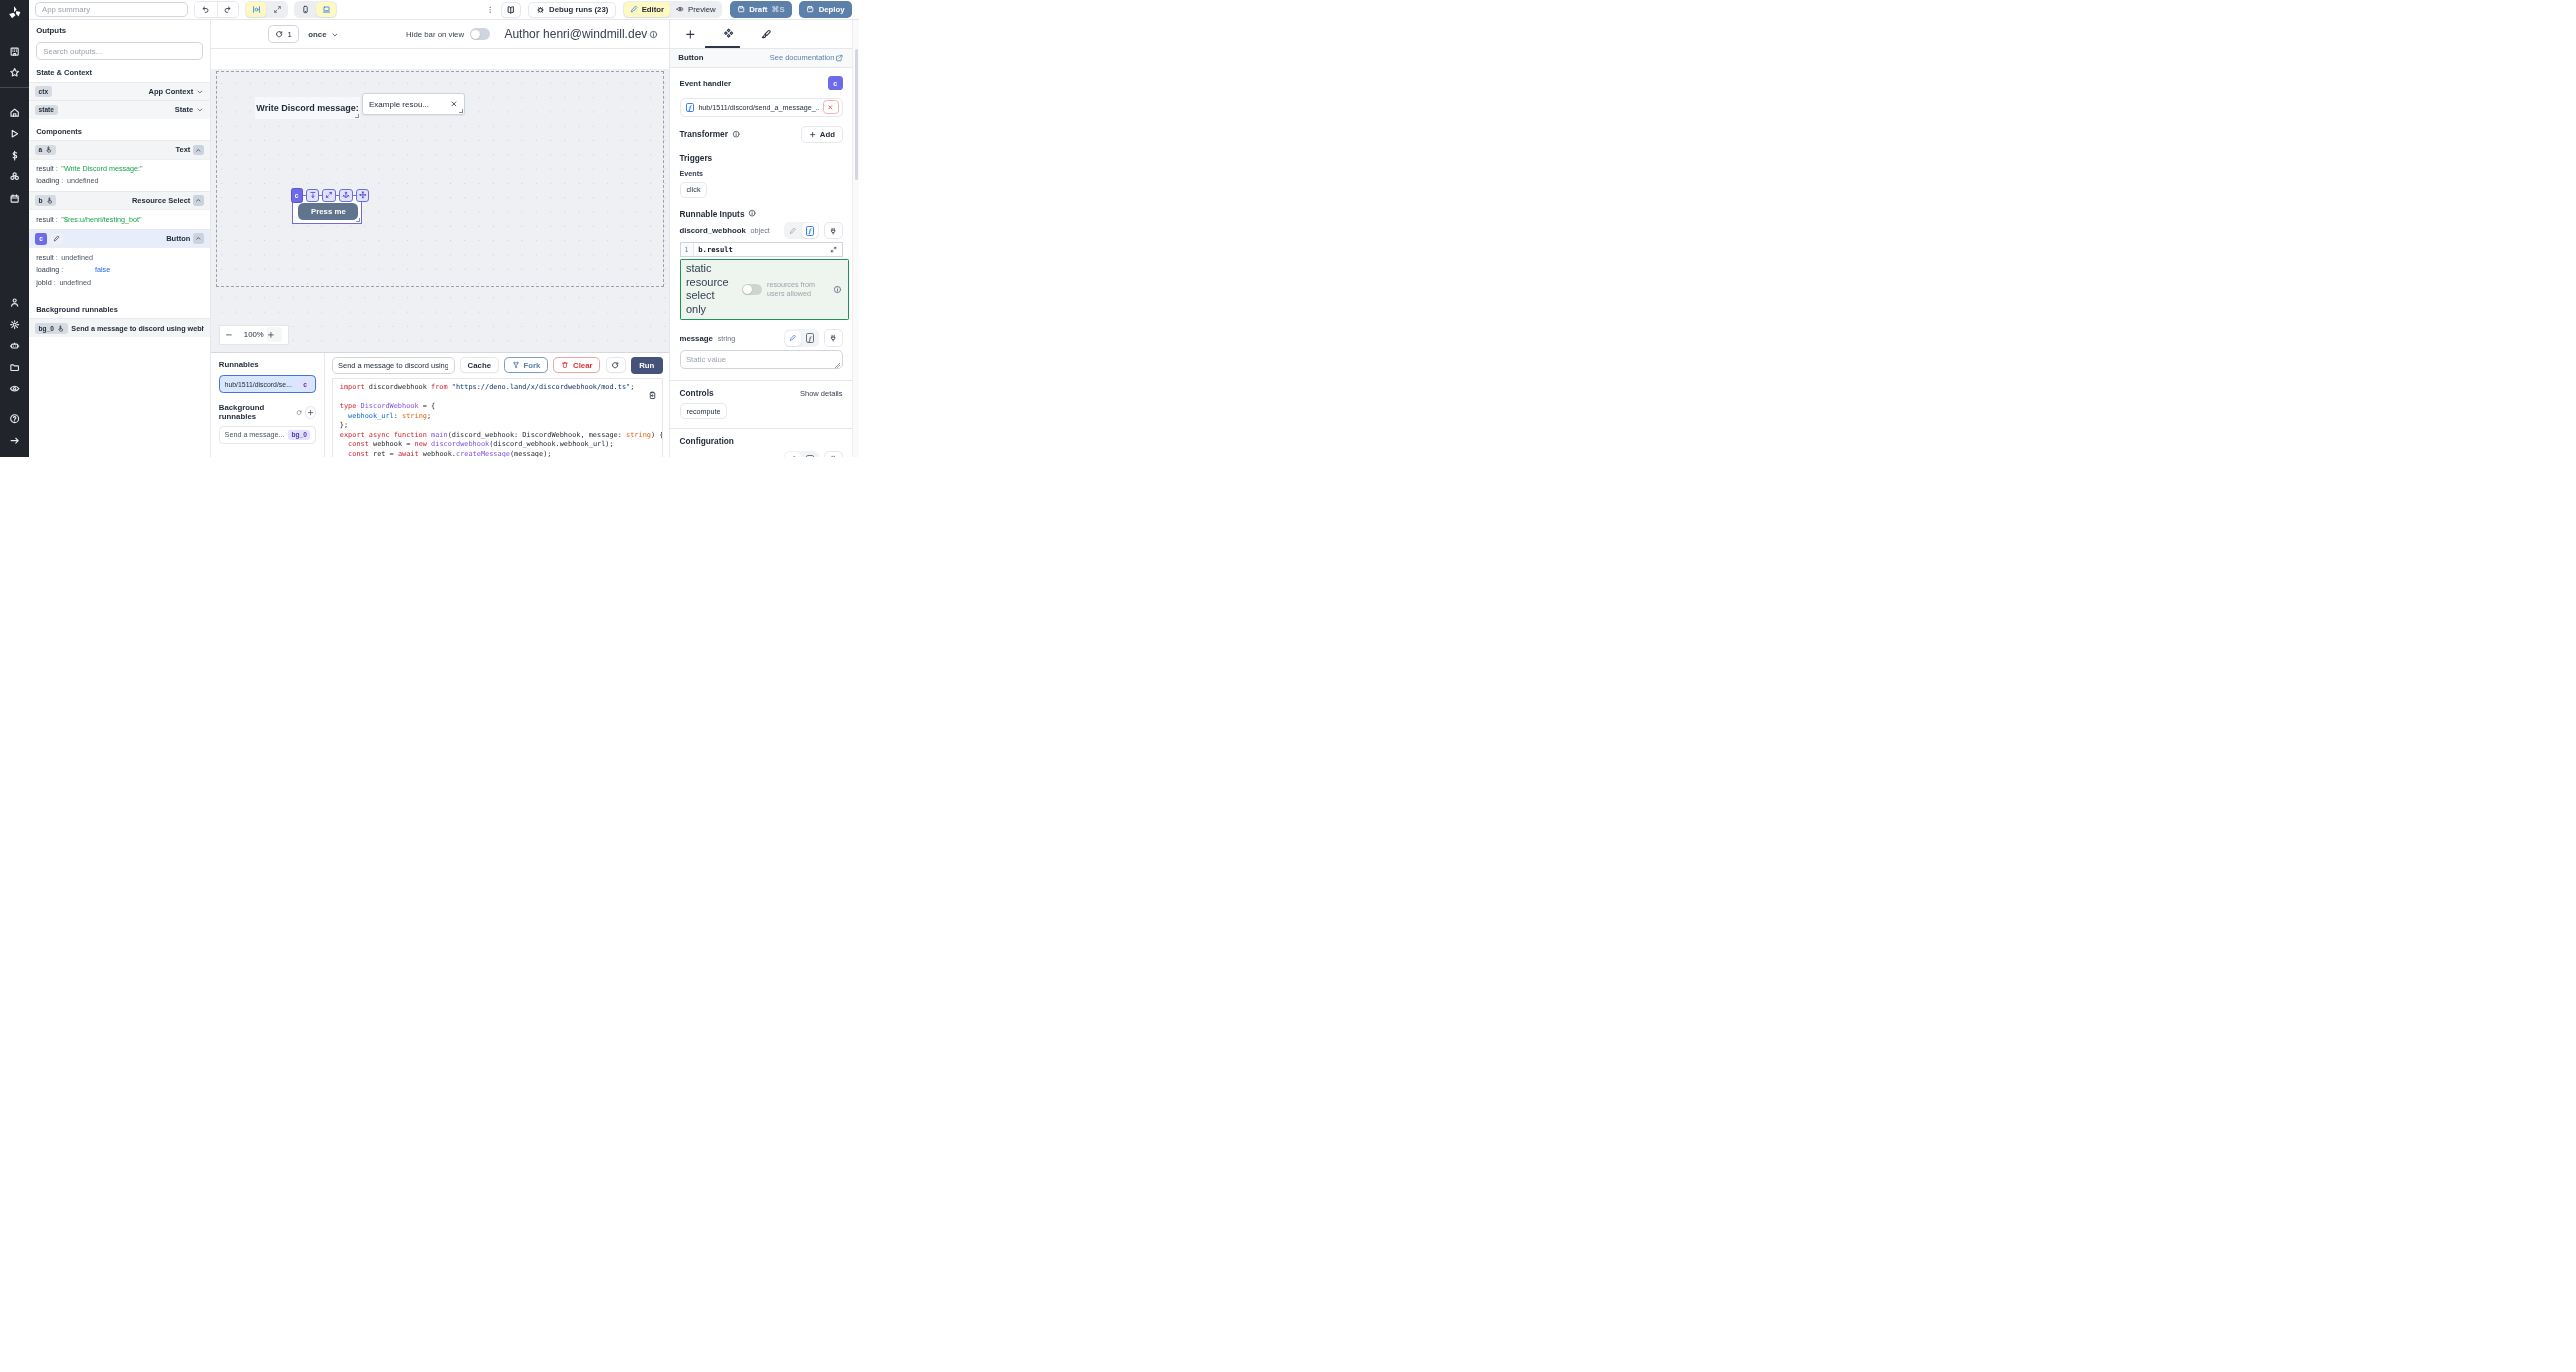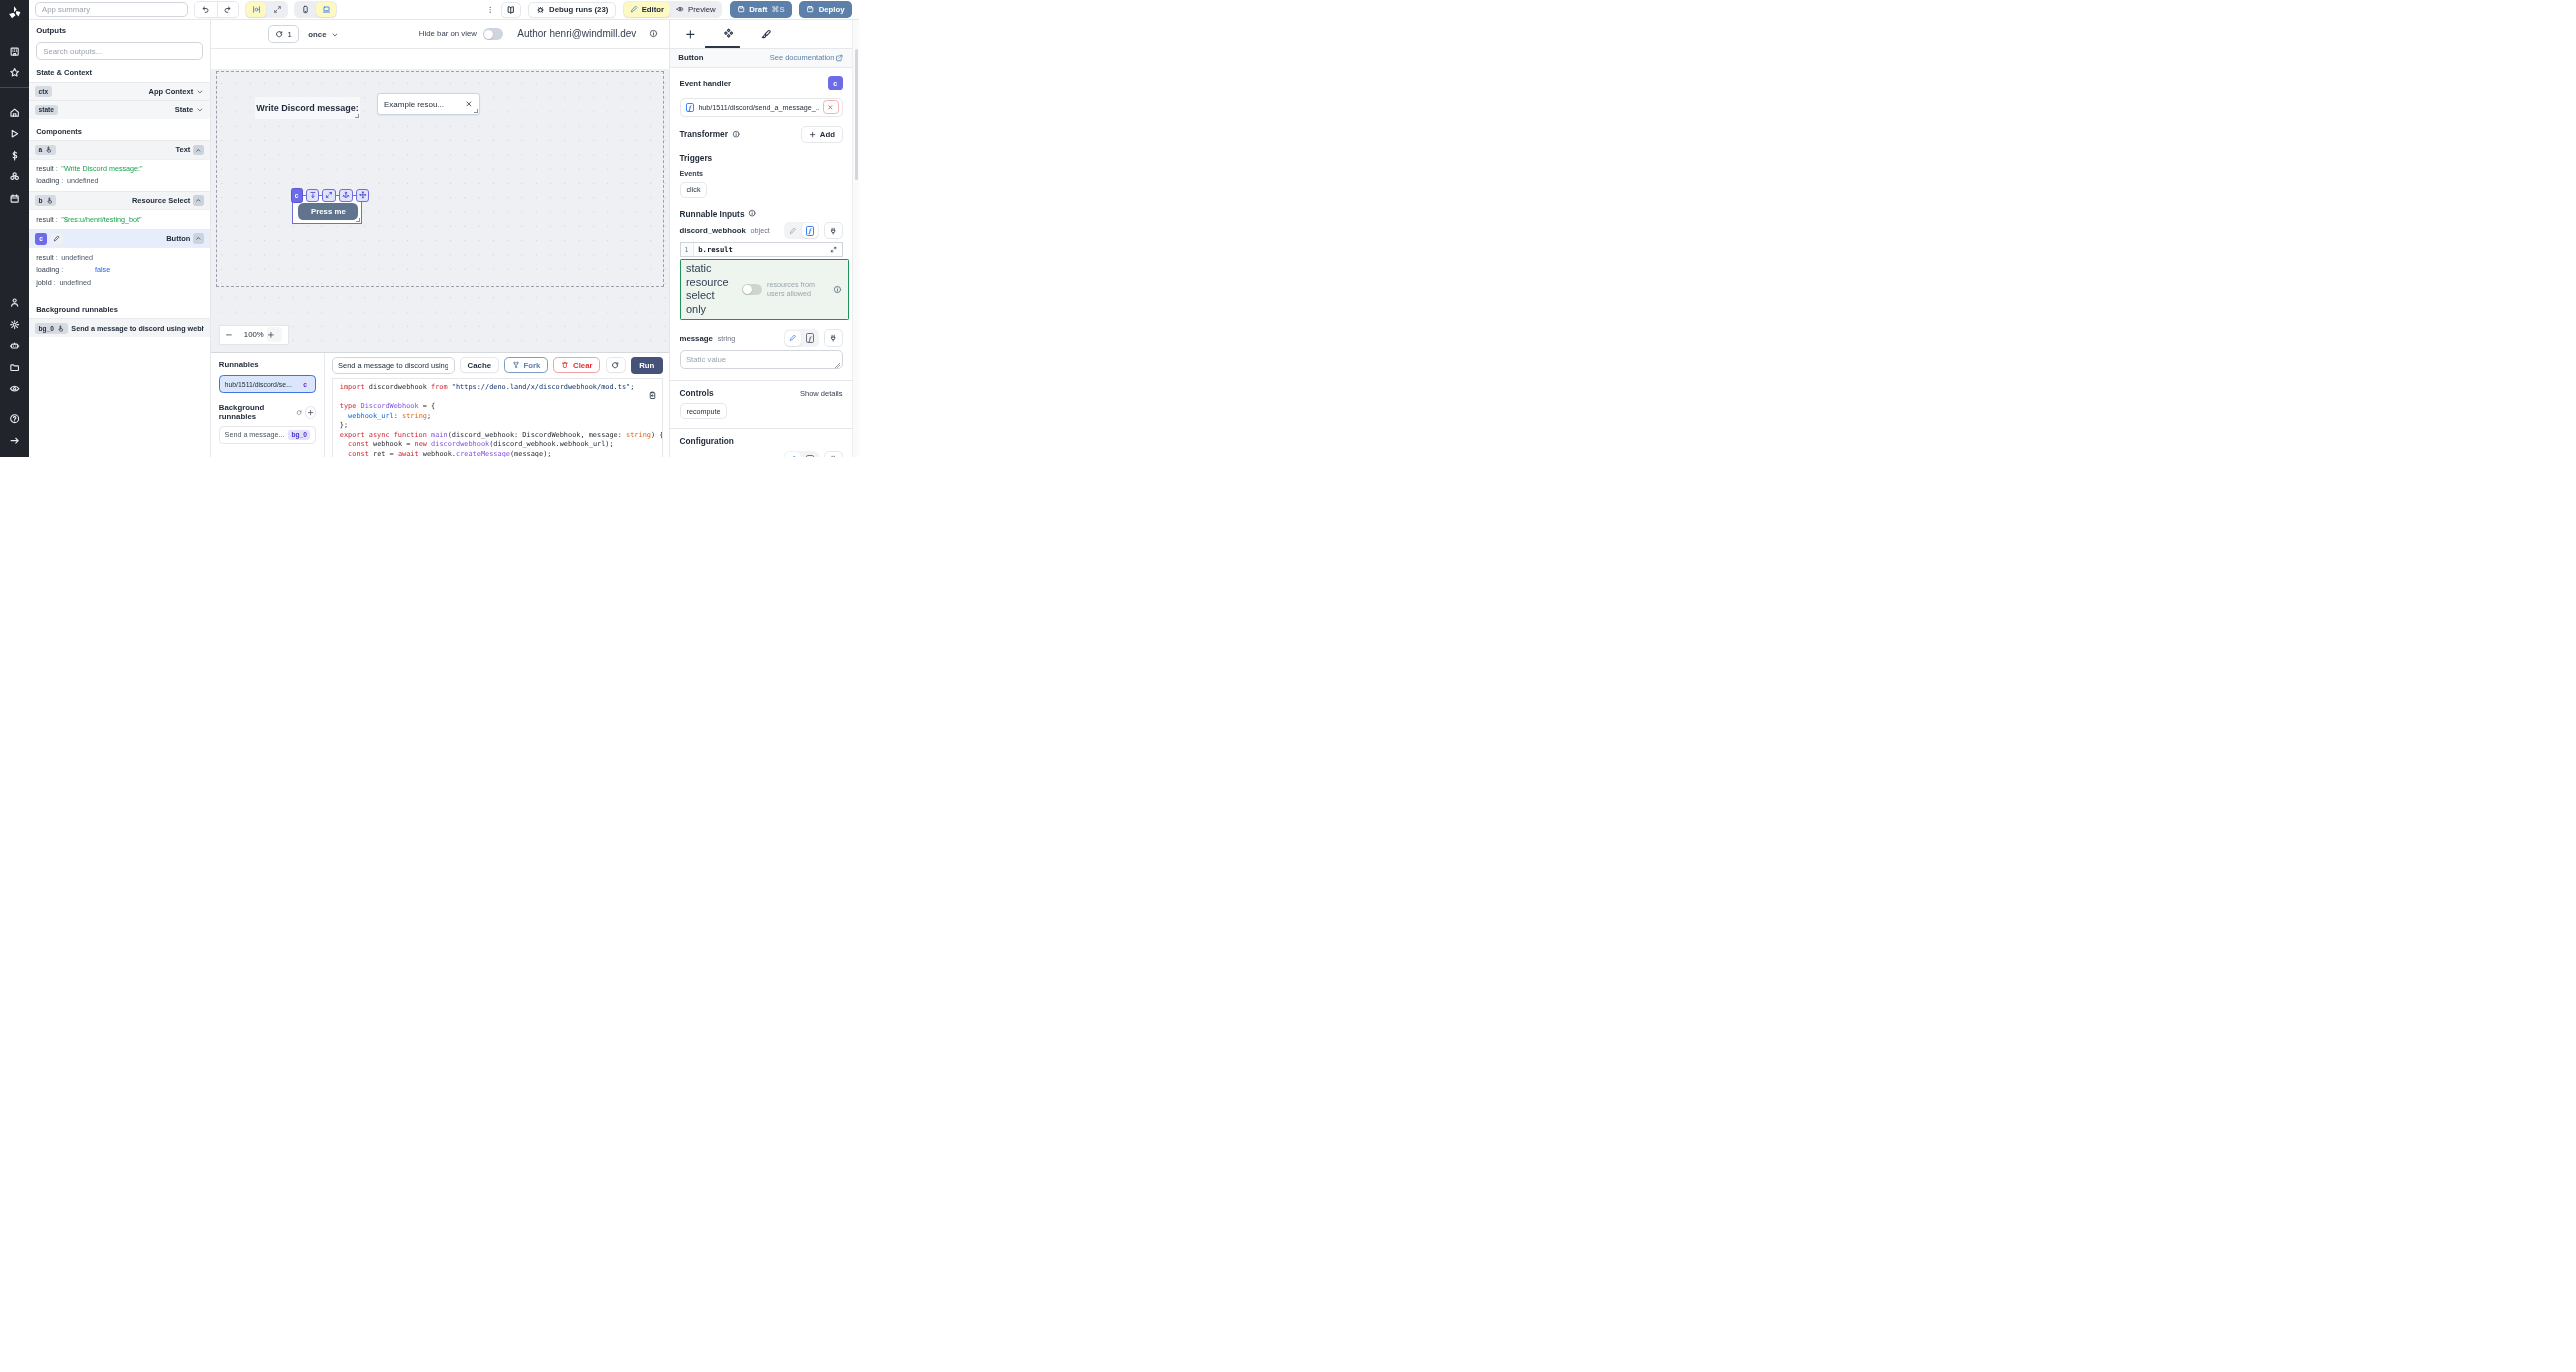"Author henri@windmill.dev" .author { font-size: 10px -> 12px; gap: 13px -> 2px }
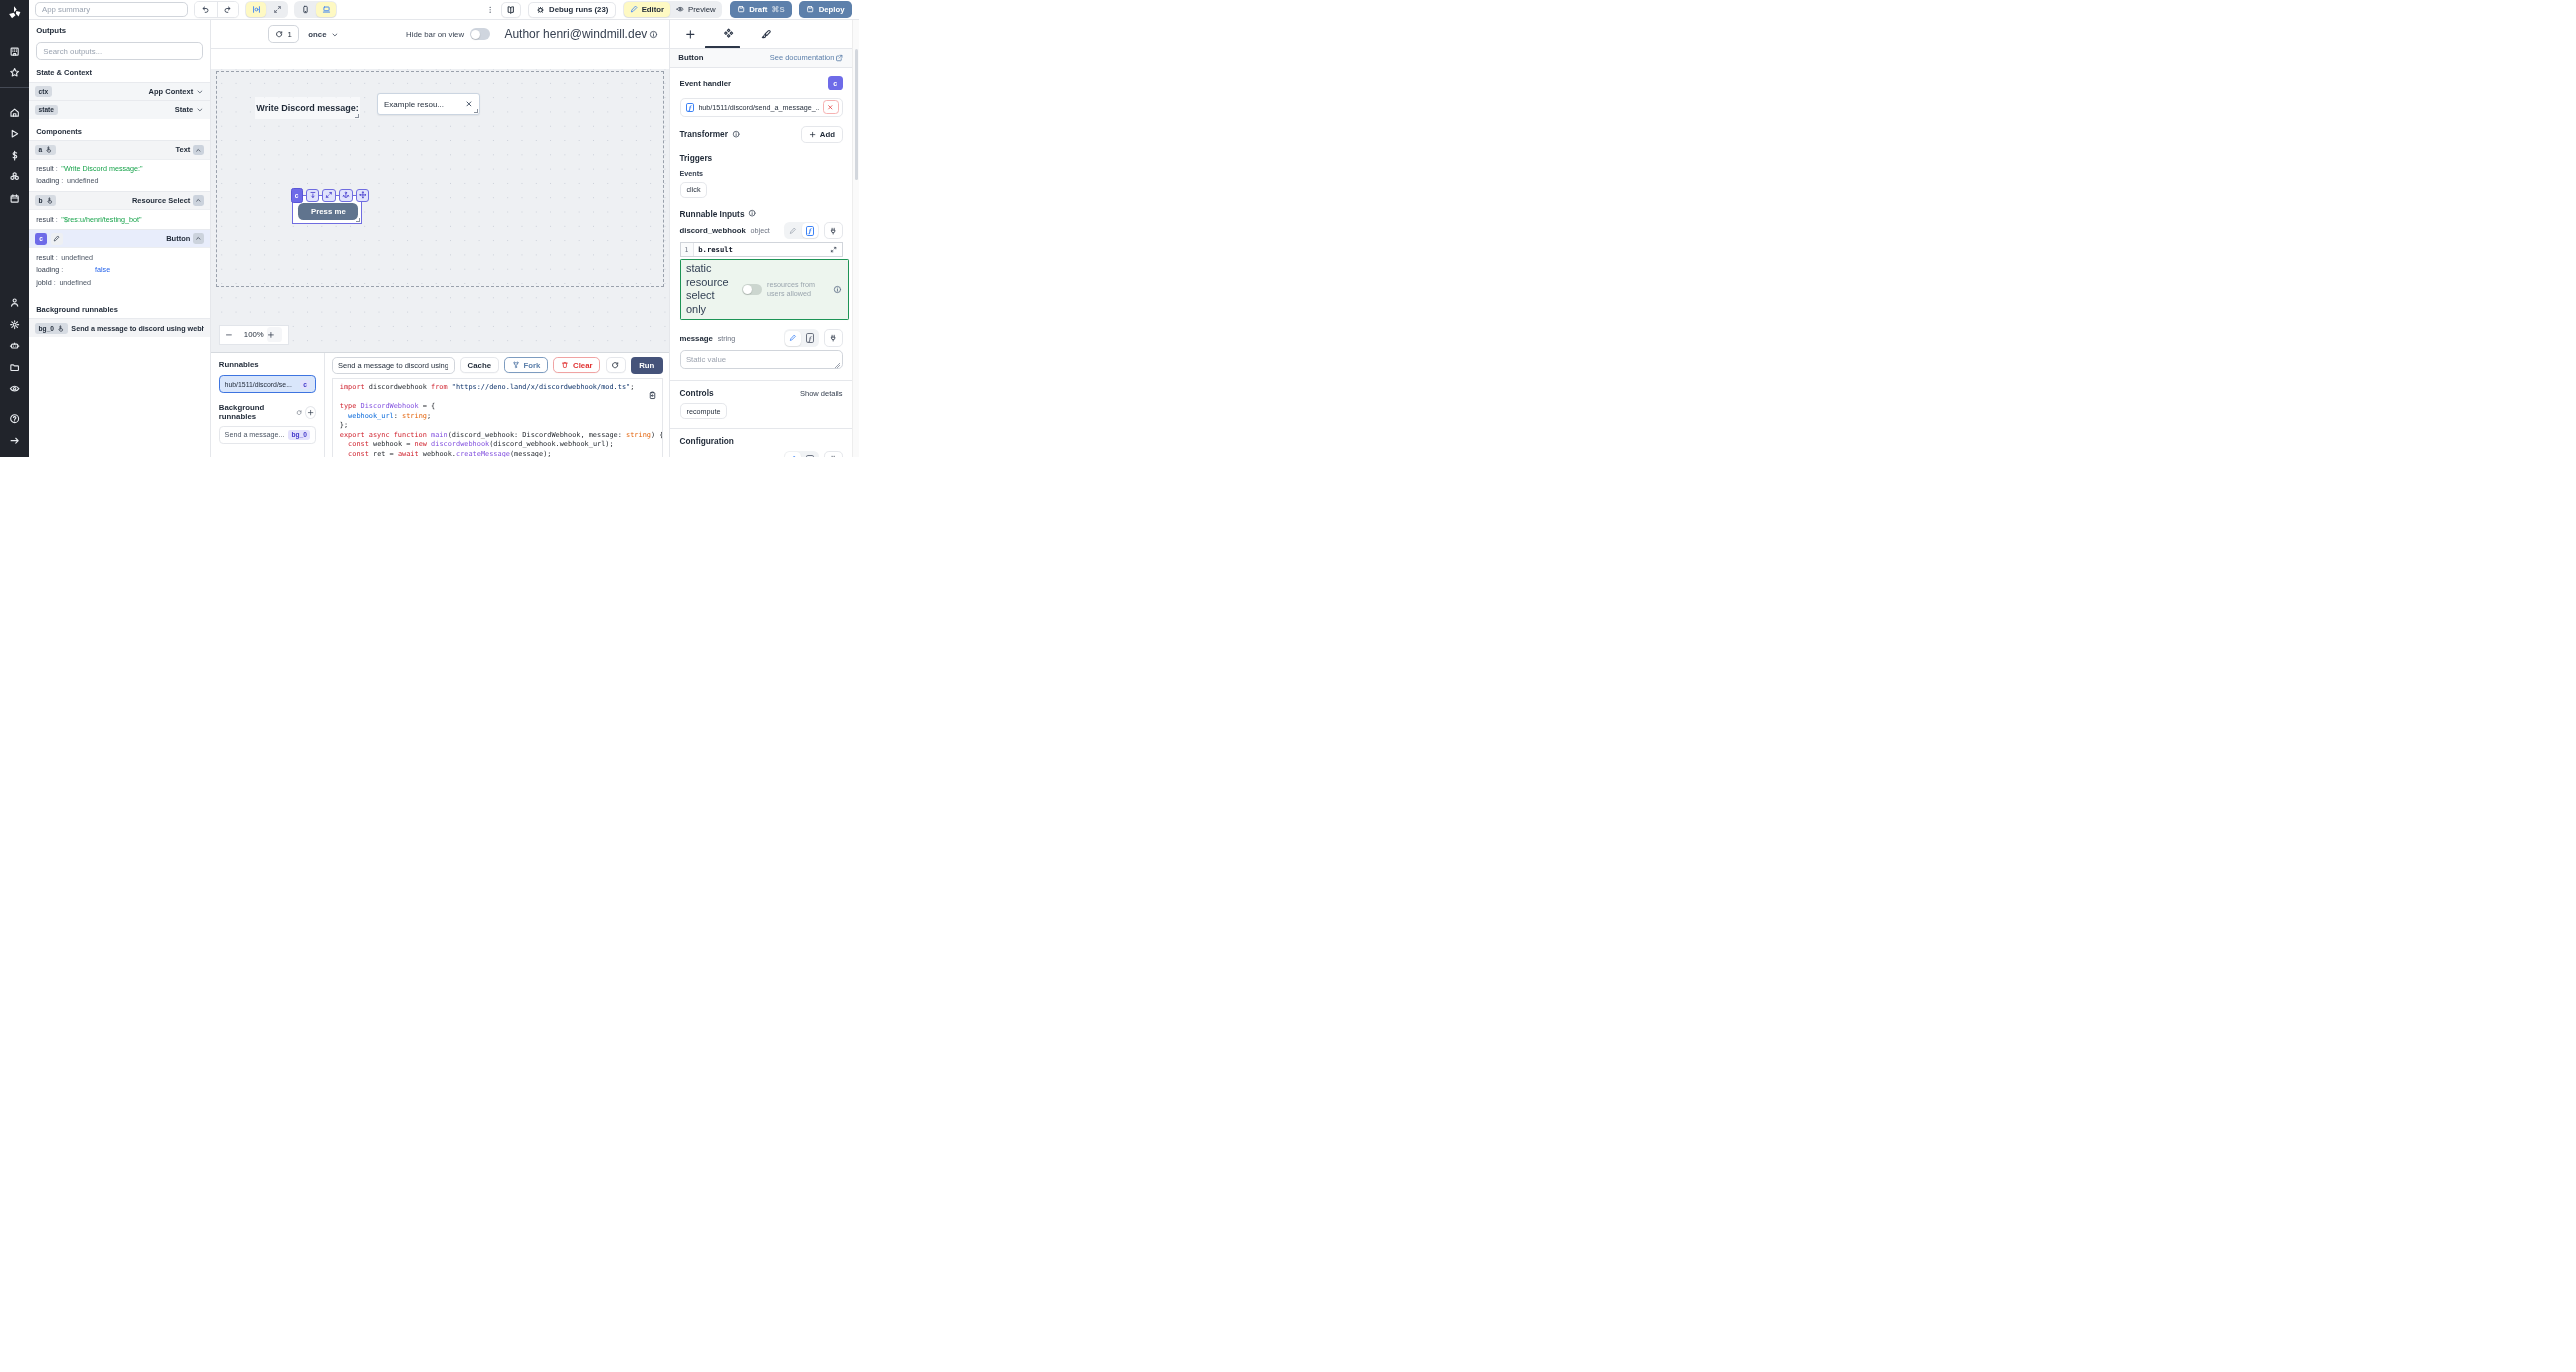"Example resou..." .cmp-select { left: 166px -> 151px }
